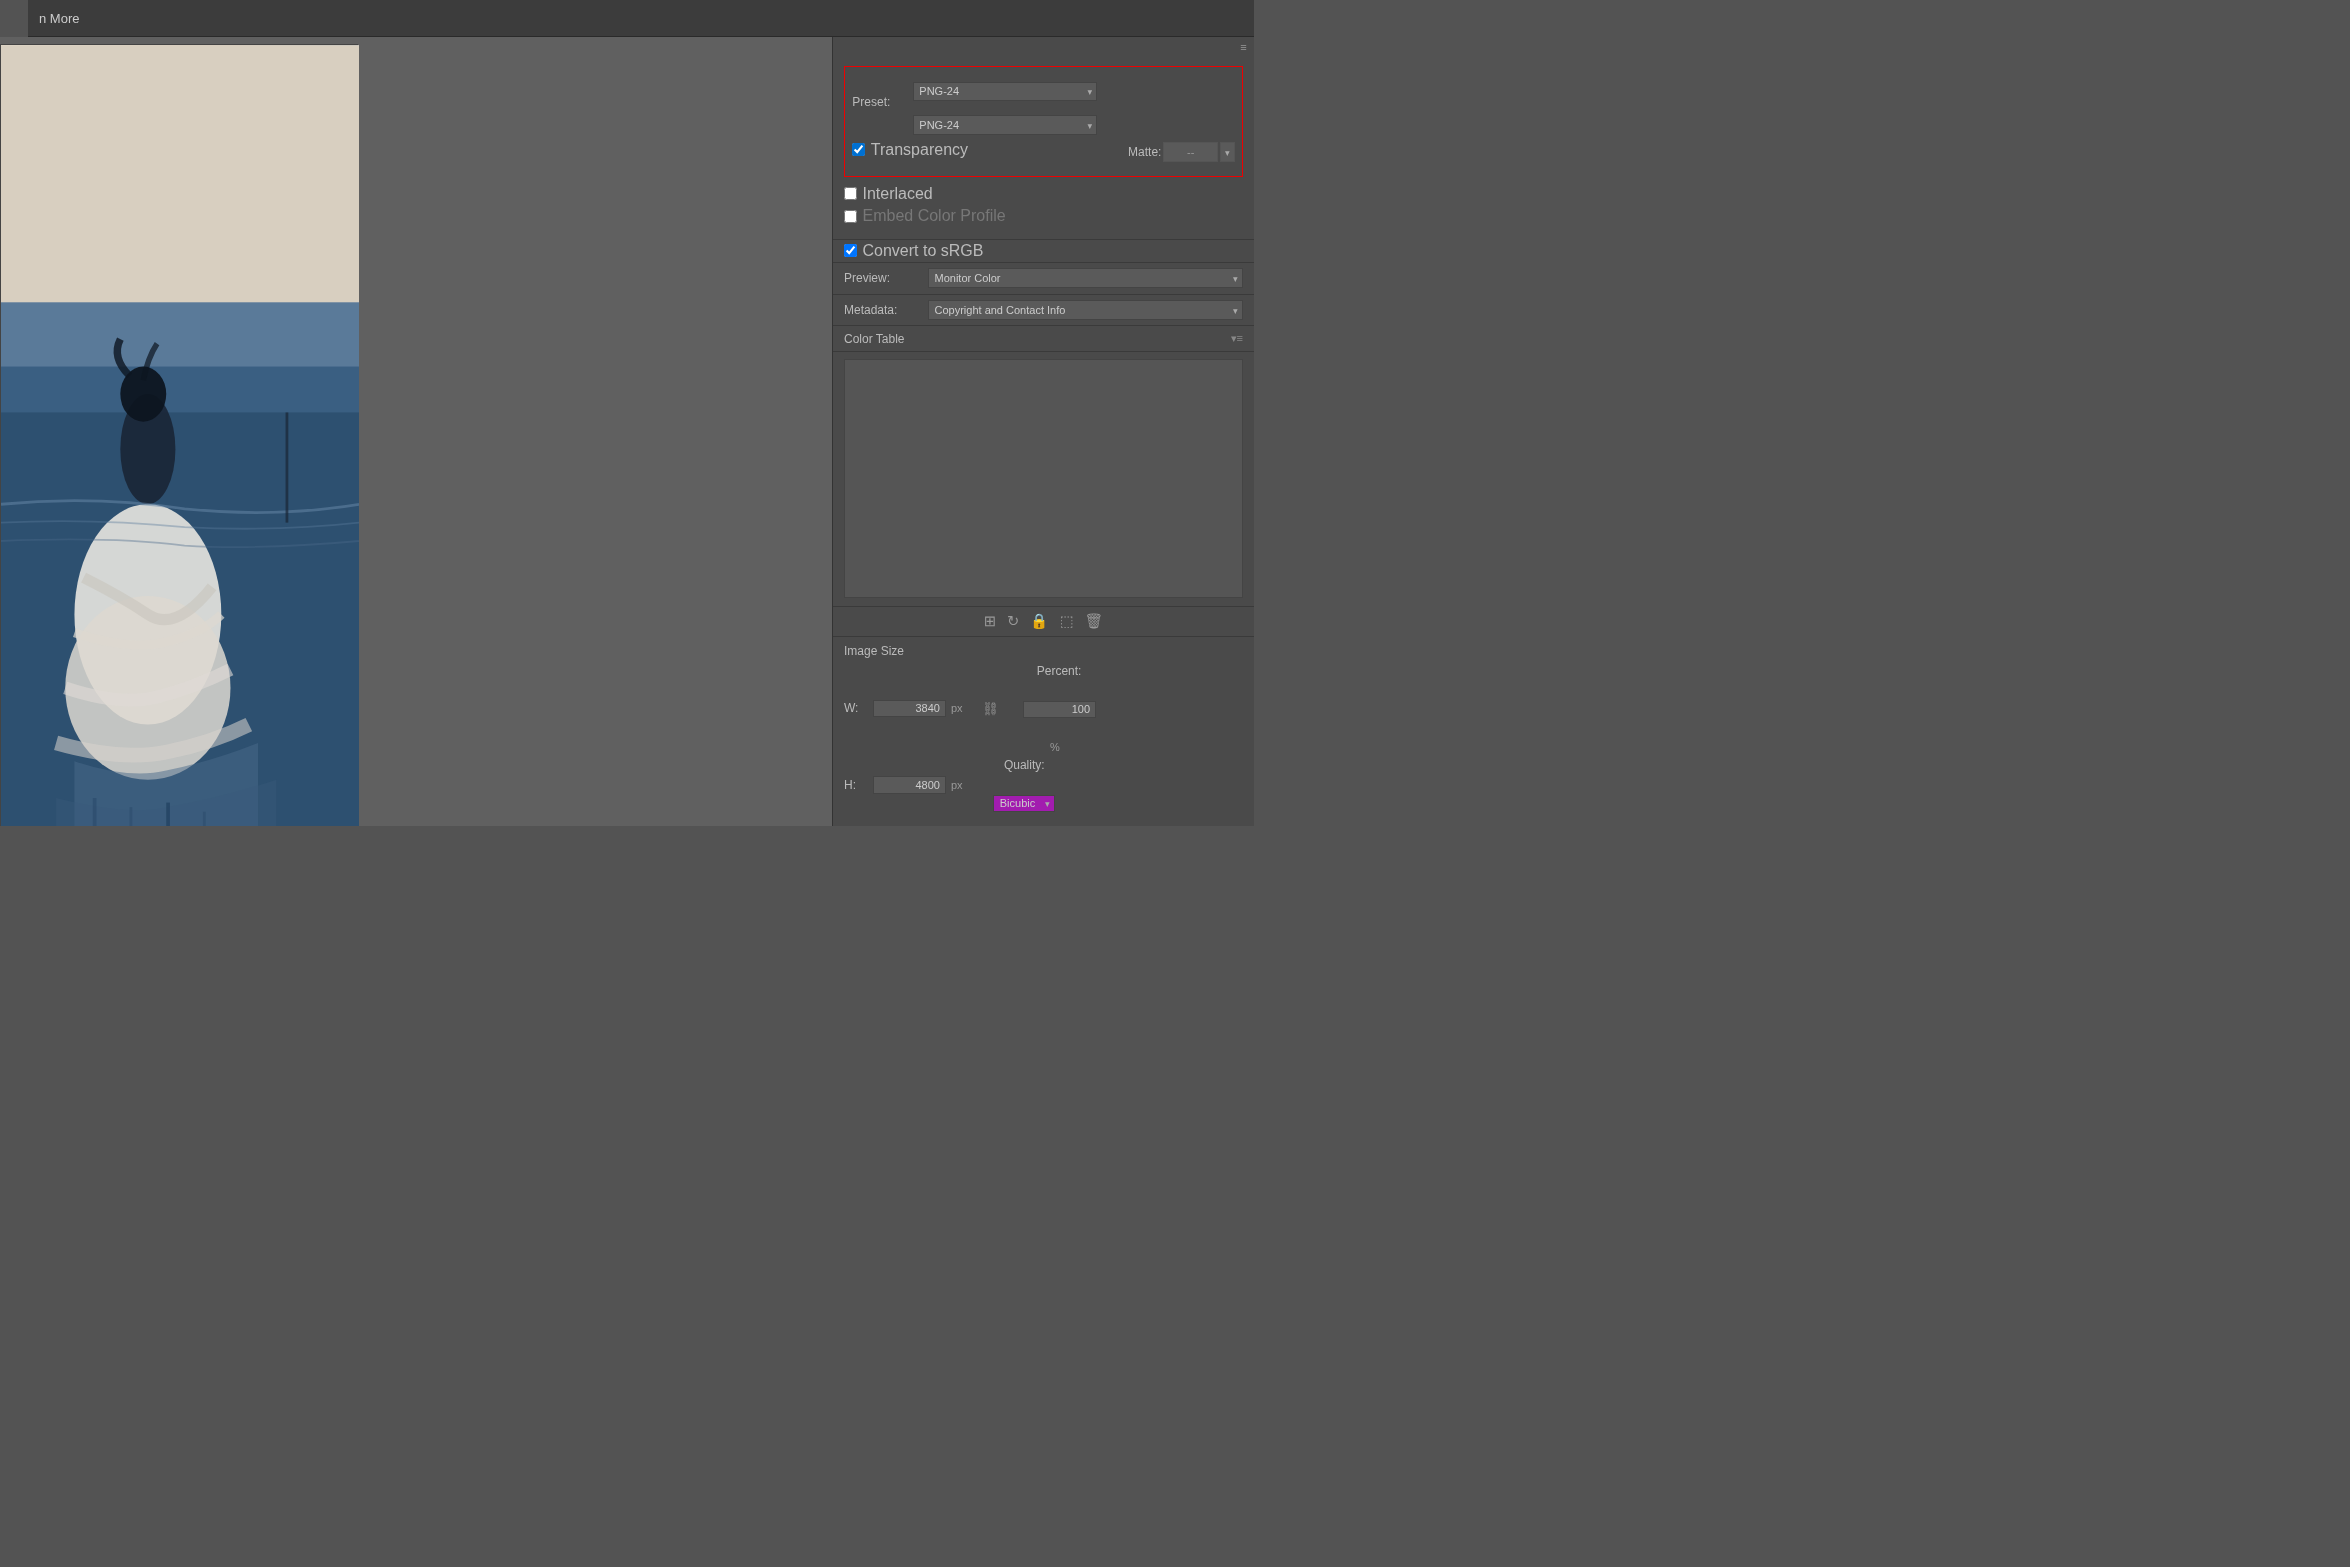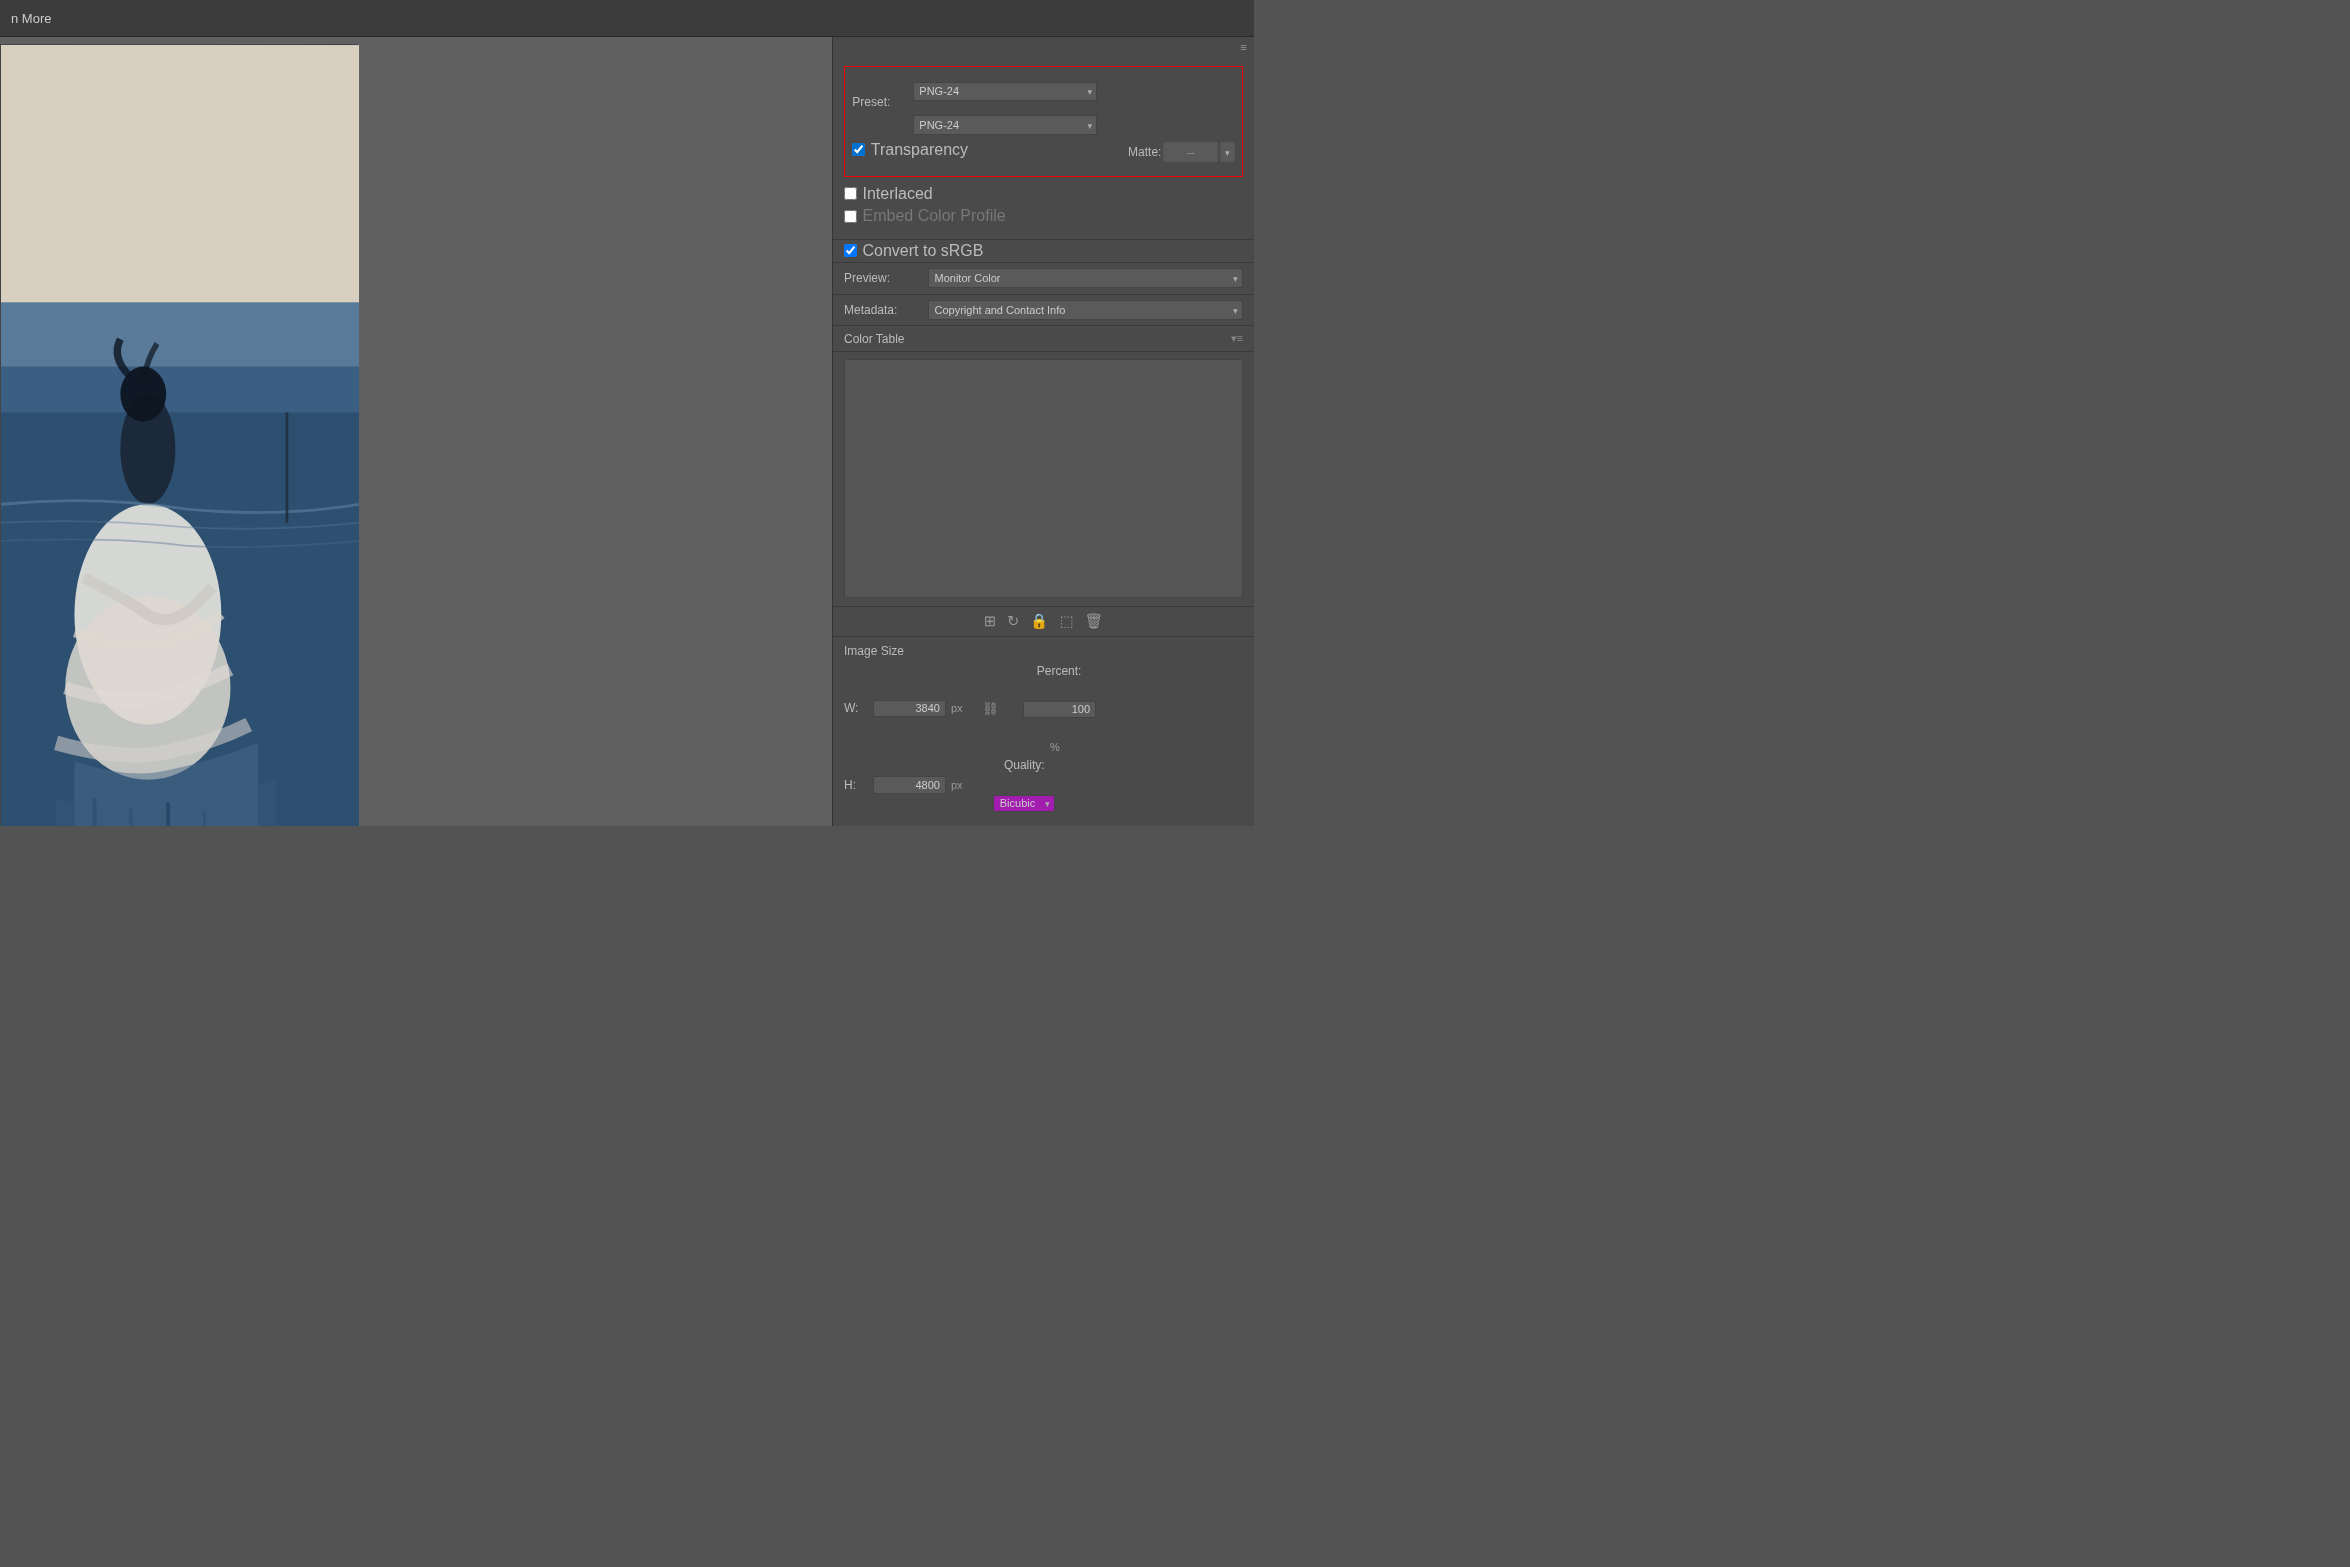"n More" .top-bar { margin-left: none -> 28px }
